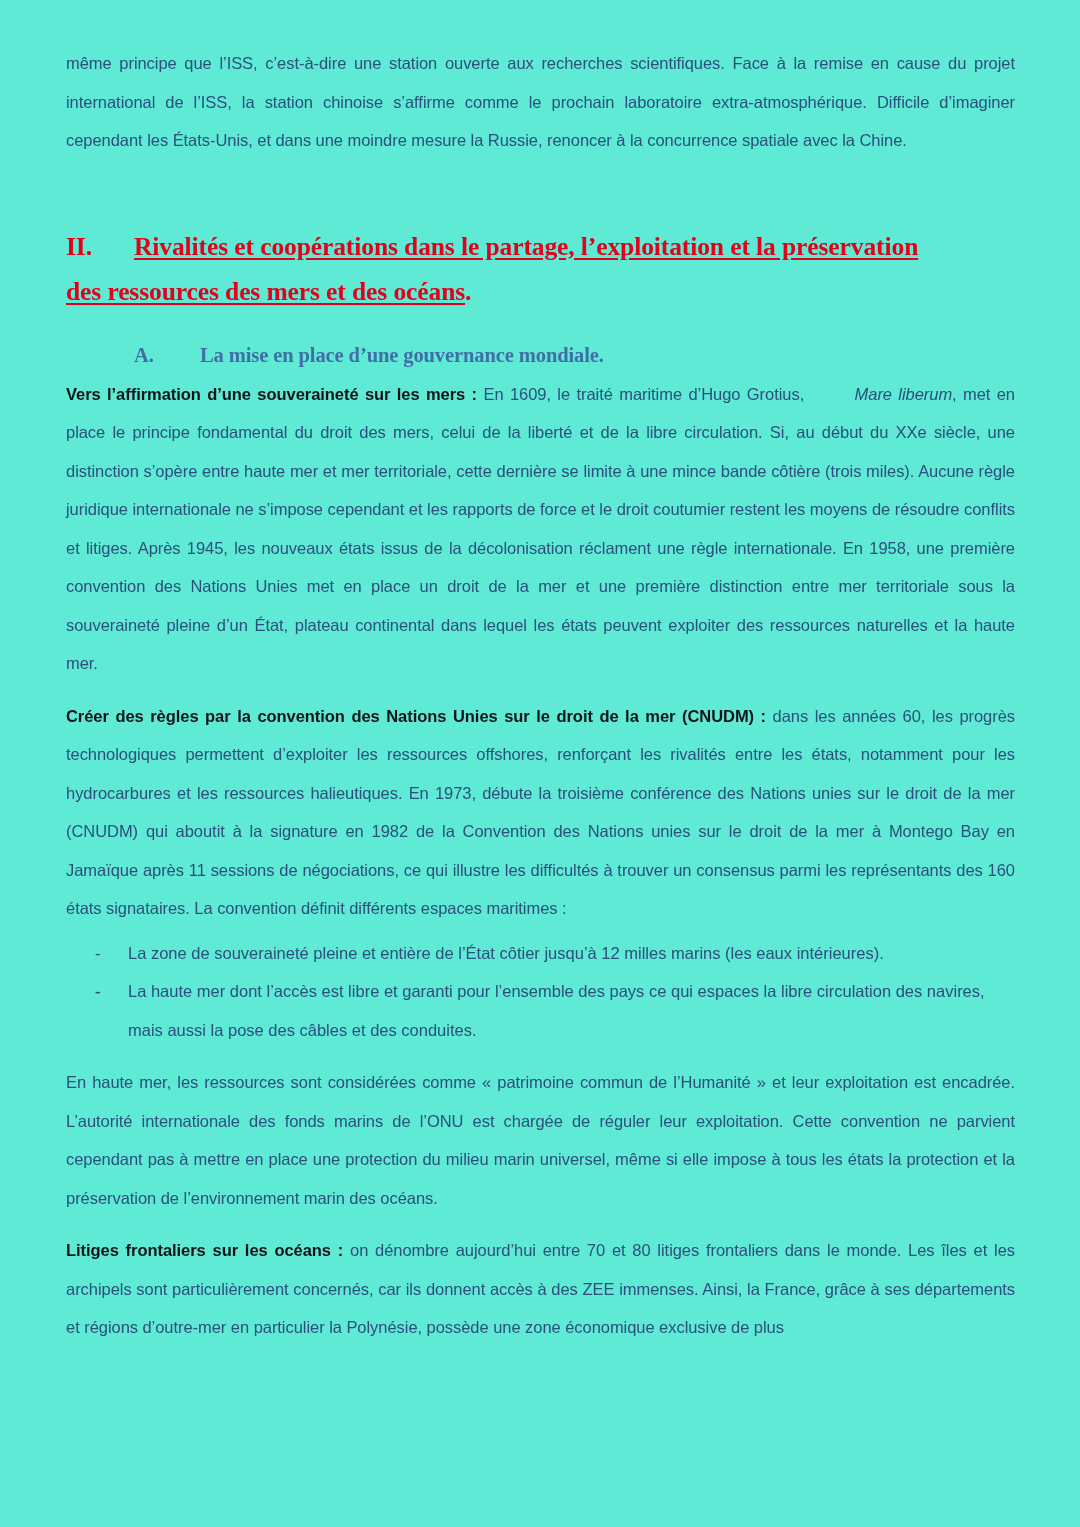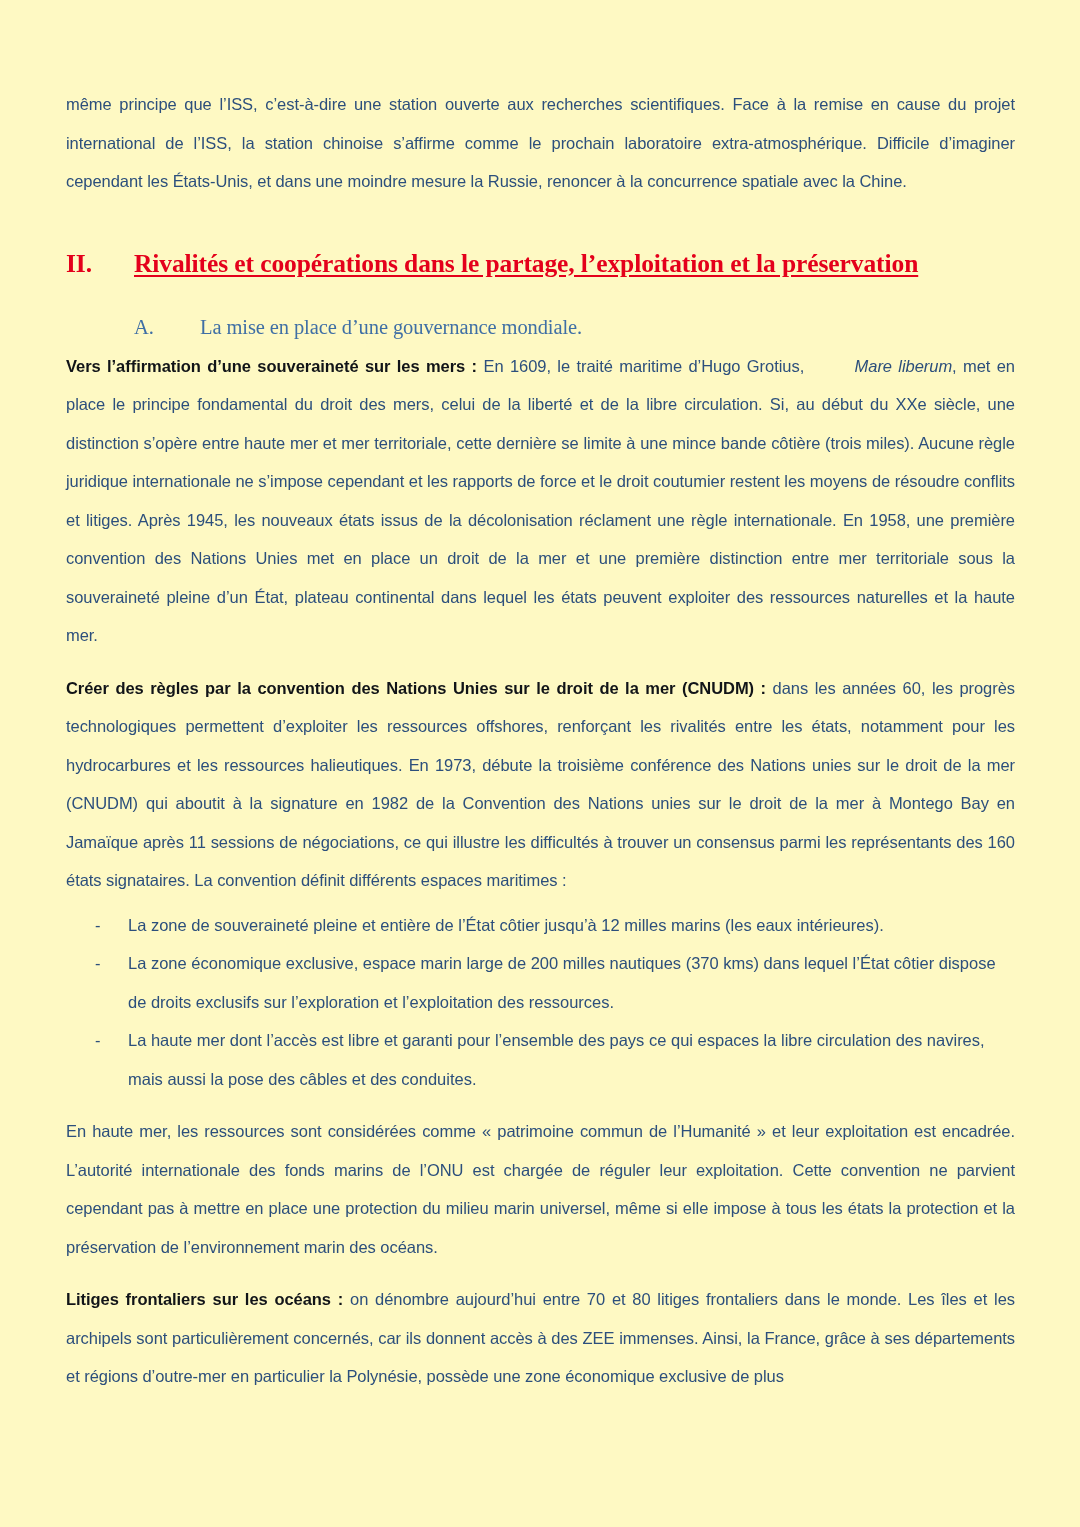"même principe que l’ISS, c’est-à-dire" .page { background: #fef9c3 -> #5eead4; padding: 85px 65px 0 66px -> 44px 65px 0 66px }
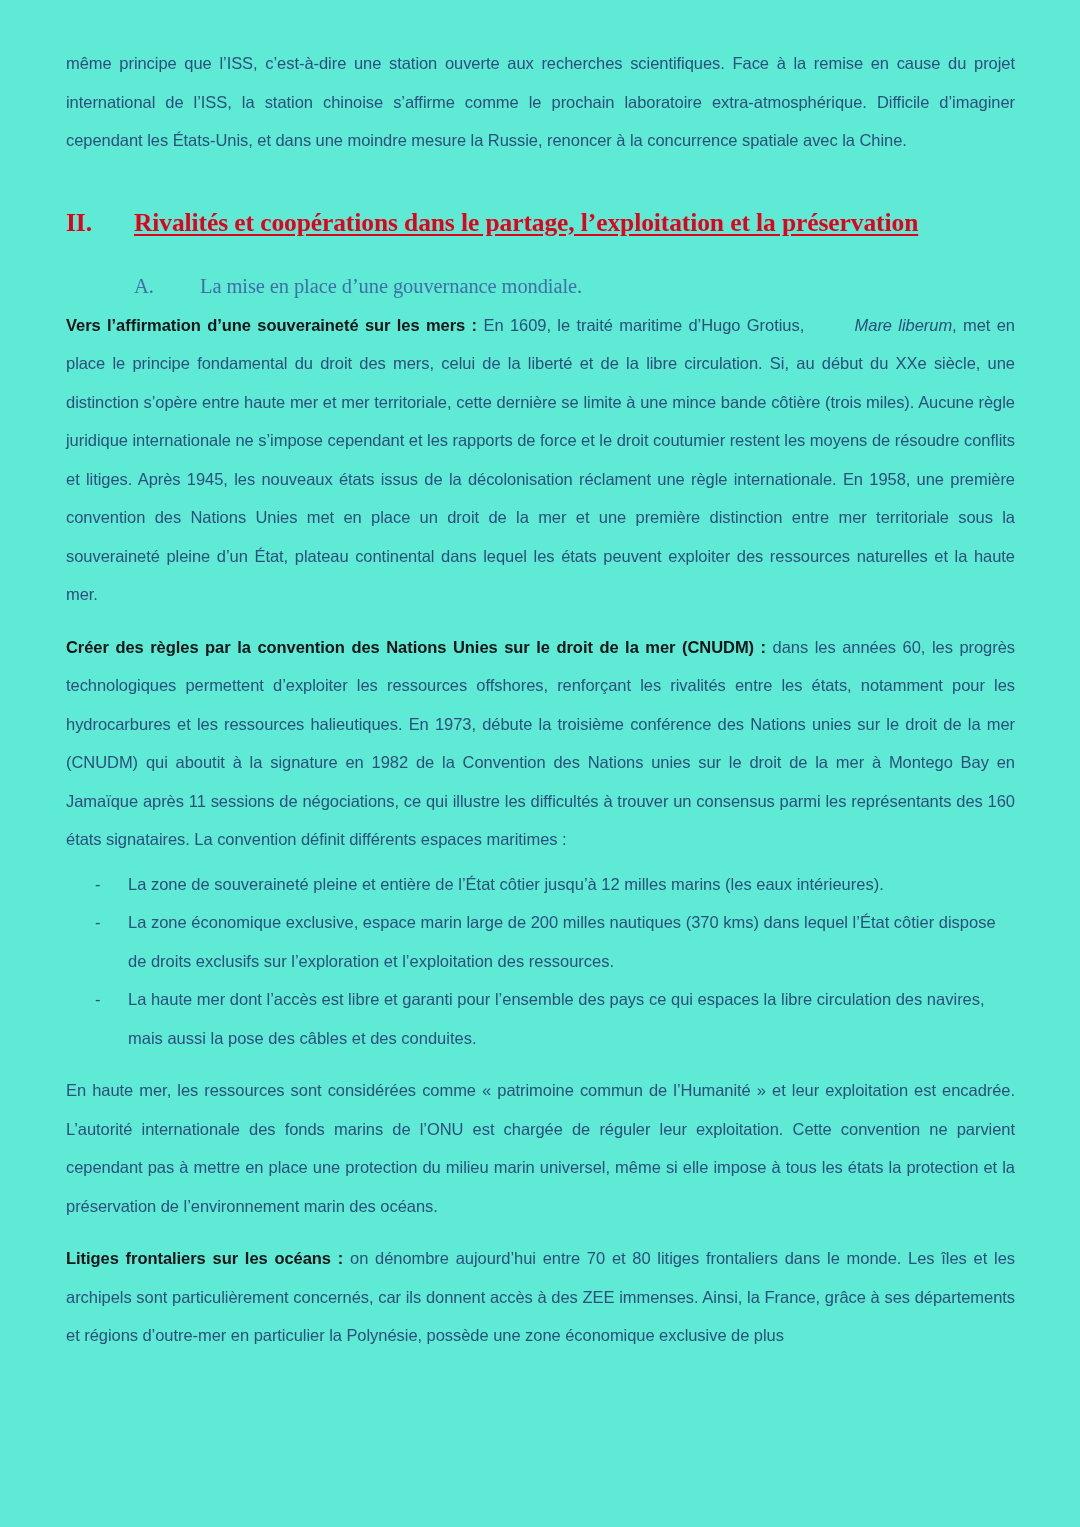"II." .h2-roman .num { margin-top: none -> 24px }
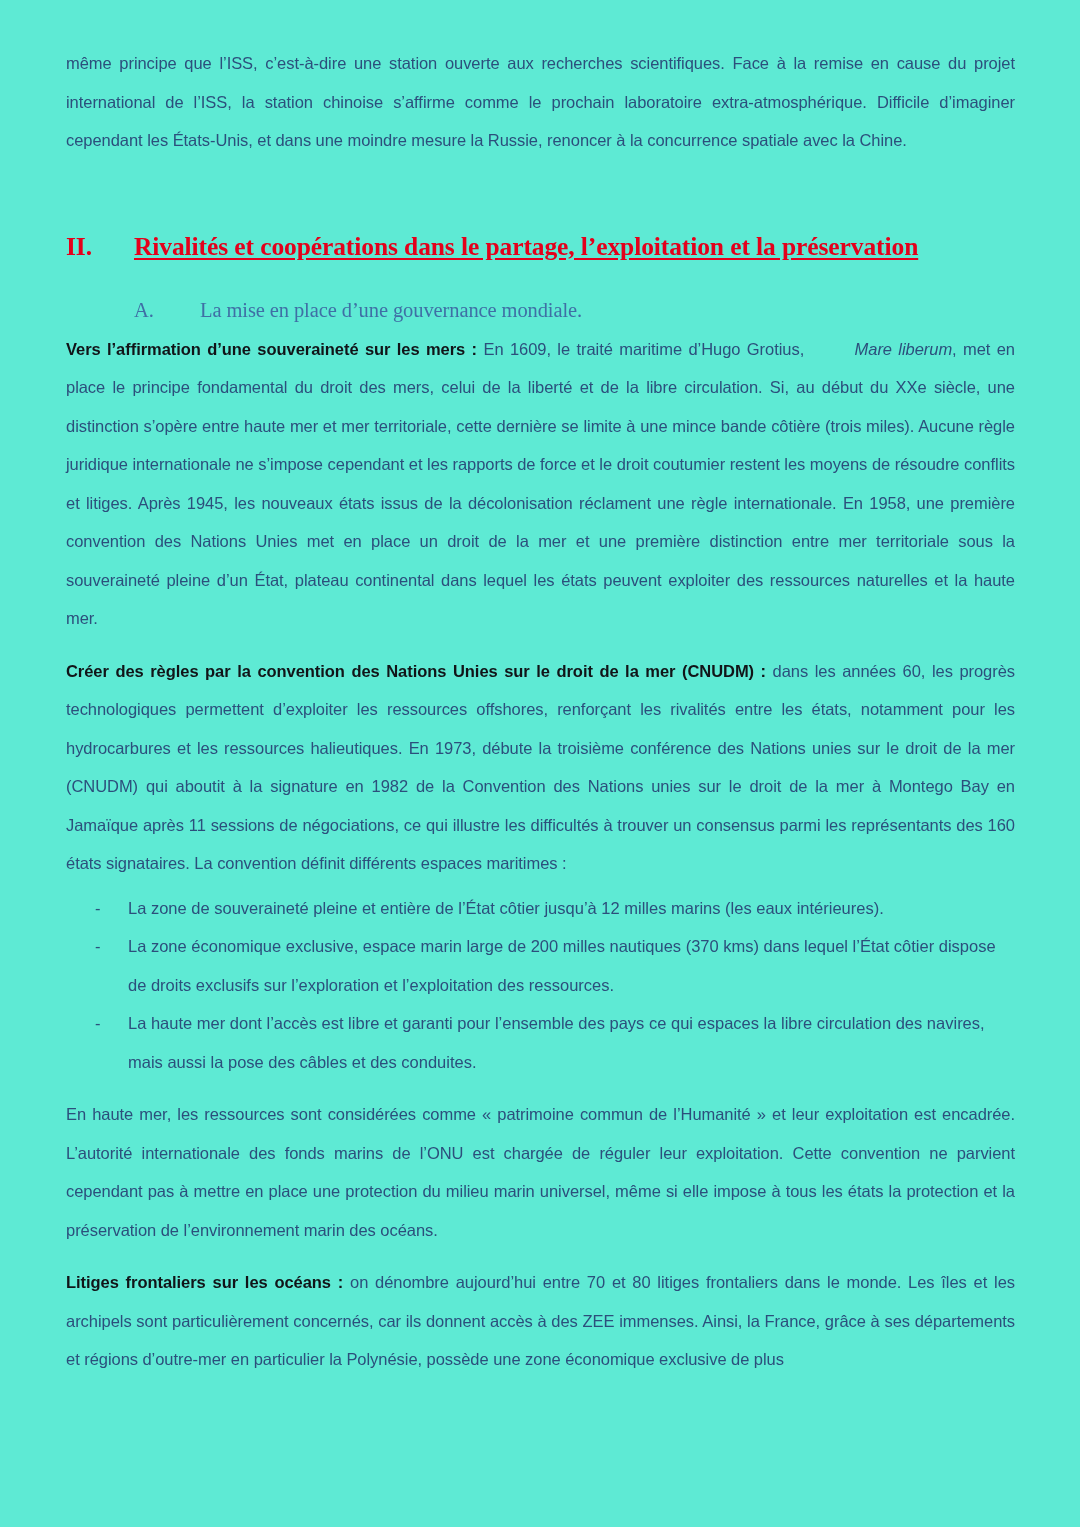"des ressources des mers et" span.indent-line { html: none -> <span><span>des ressources des mers et des océans</span><span>.</span></span> }
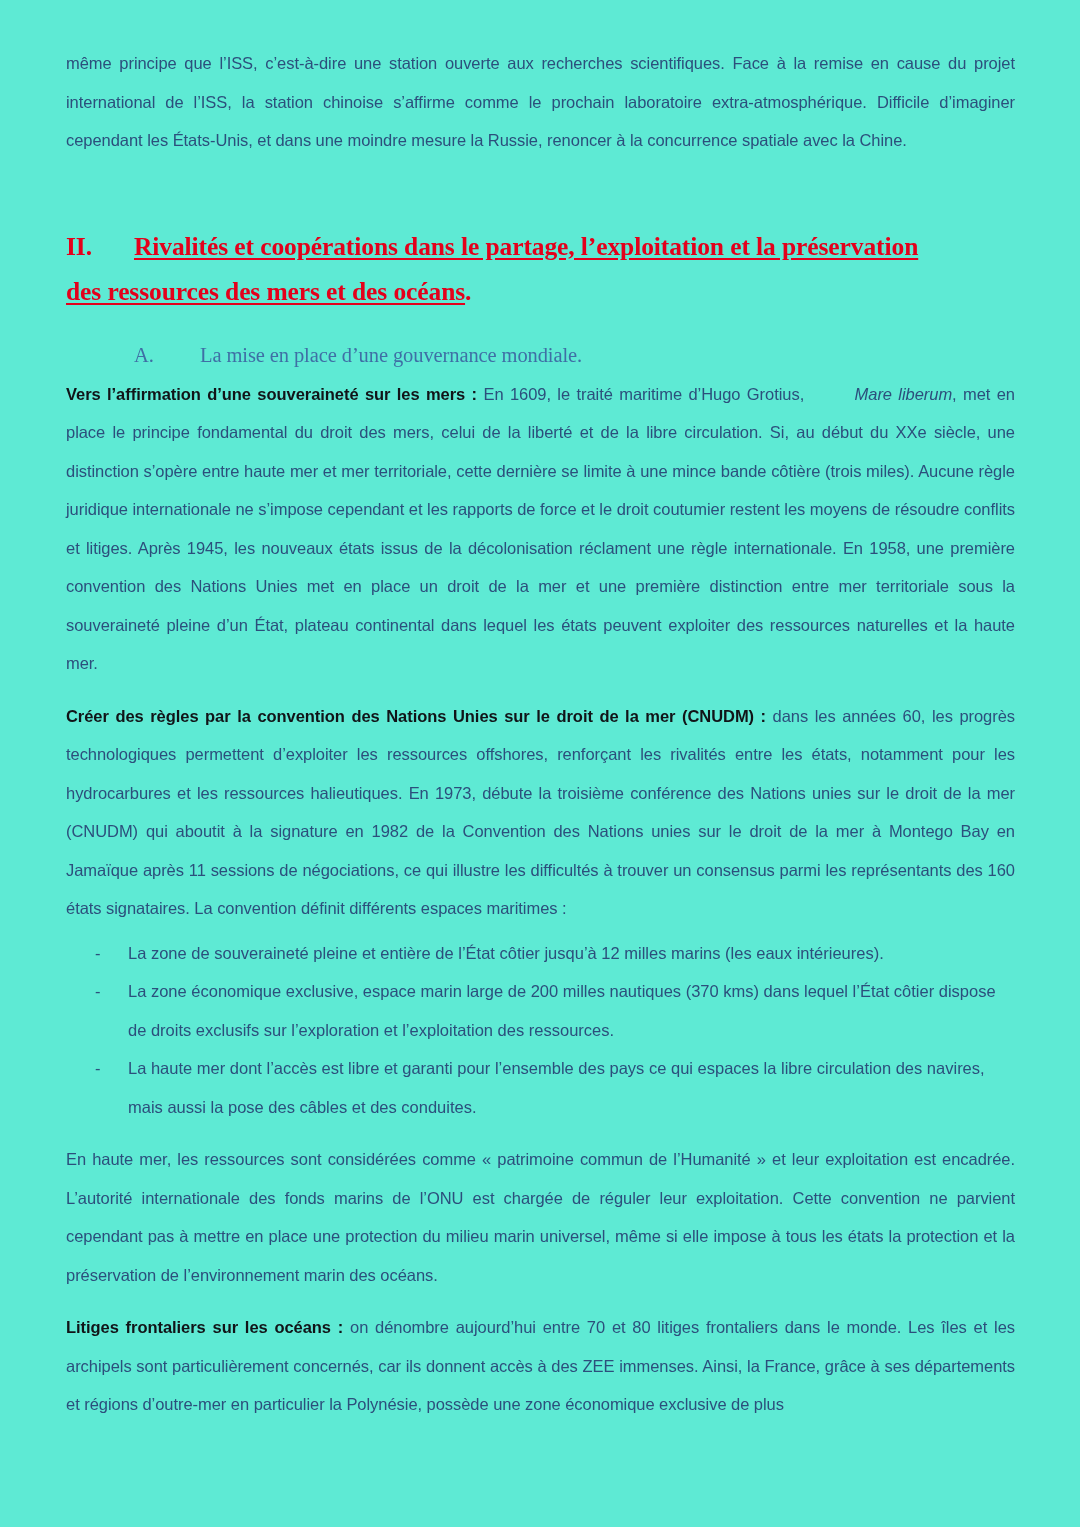"A. La mise en place" .h3-letter { font-weight: normal -> bold }
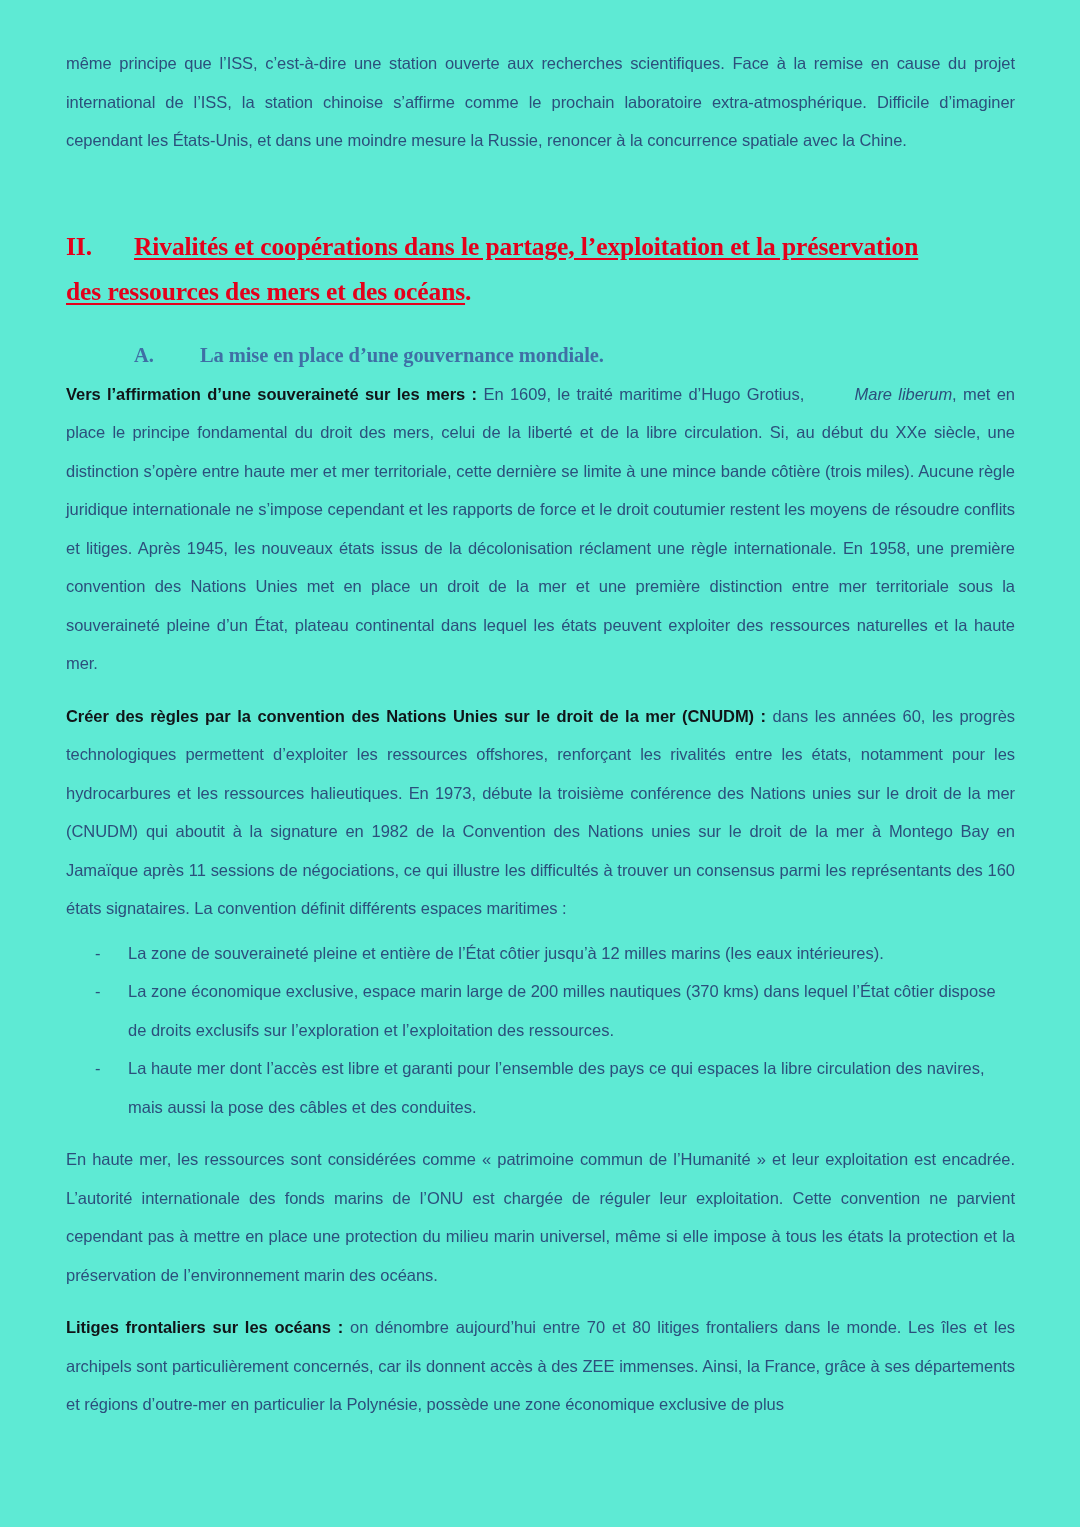"La zone économique exclusive, espace" span { html: <span>La zone économique exclusive, espace marin large de 200 milles nautiques (370 kms) dans lequel l’État côtier dispose de droits exclusifs sur l’exploration et l’exploitation des ressources.</span> -> none }
